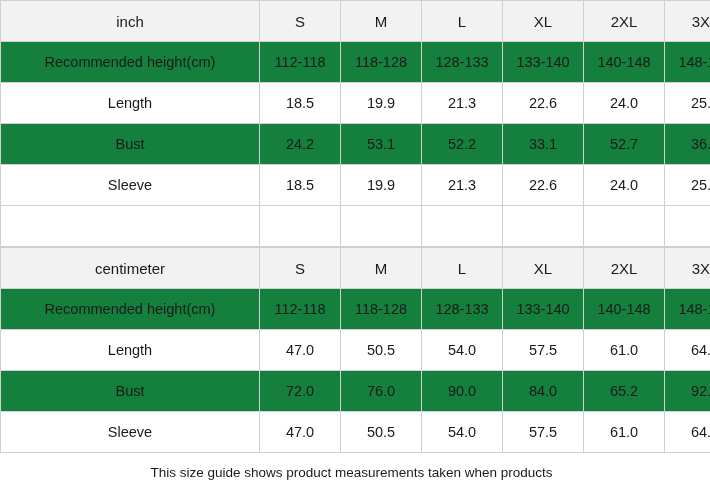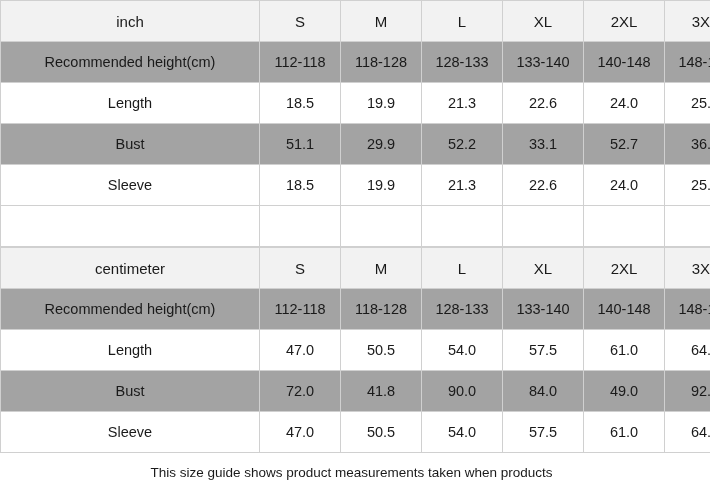"Recommended height(cm)" table.size-table tr.shade-row td { background: #a3a3a3 -> #15803d }
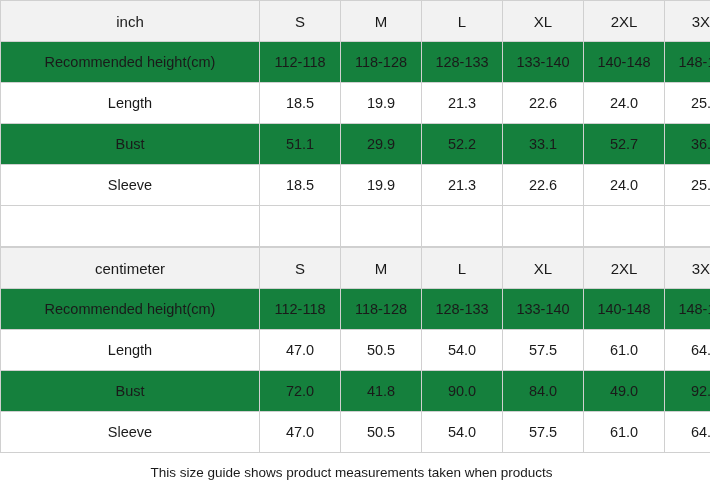"51.1" td.size-cell { text: 51.1 -> 24.2 }
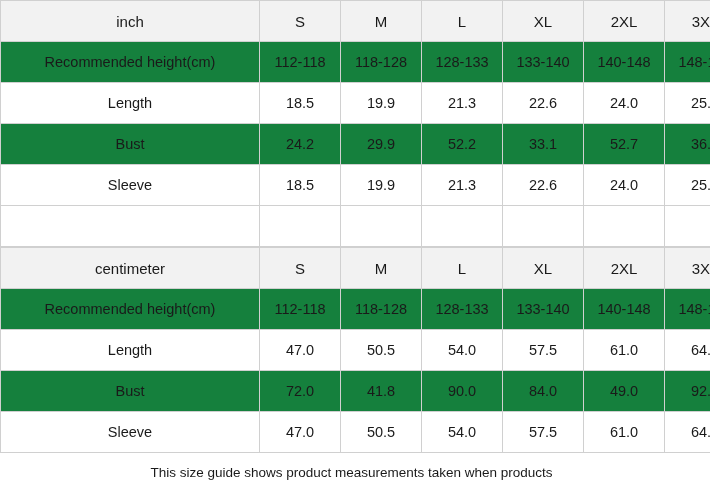"29.9" td.size-cell { text: 29.9 -> 53.1 }
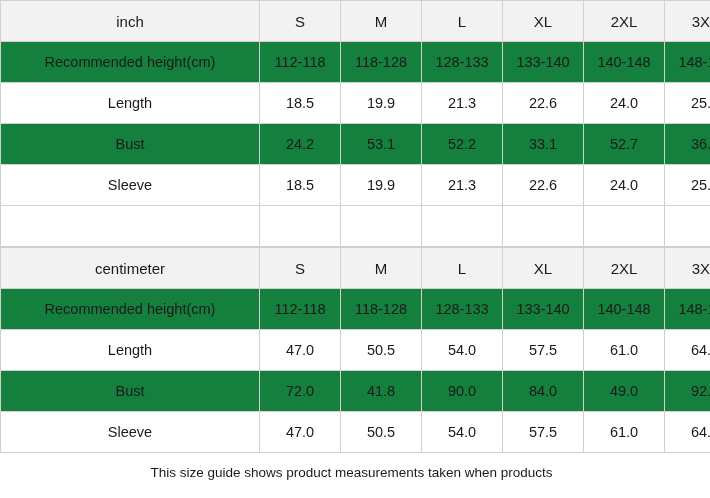"41.8" td.size-cell { text: 41.8 -> 76.0 }
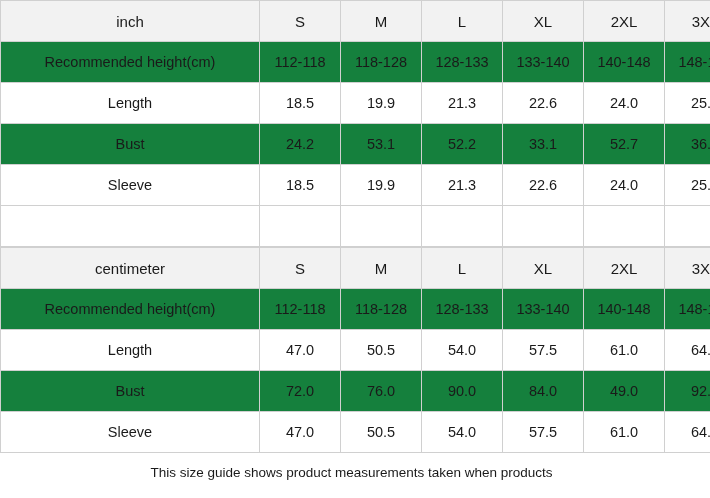"49.0" td.size-cell { text: 49.0 -> 65.2 }
